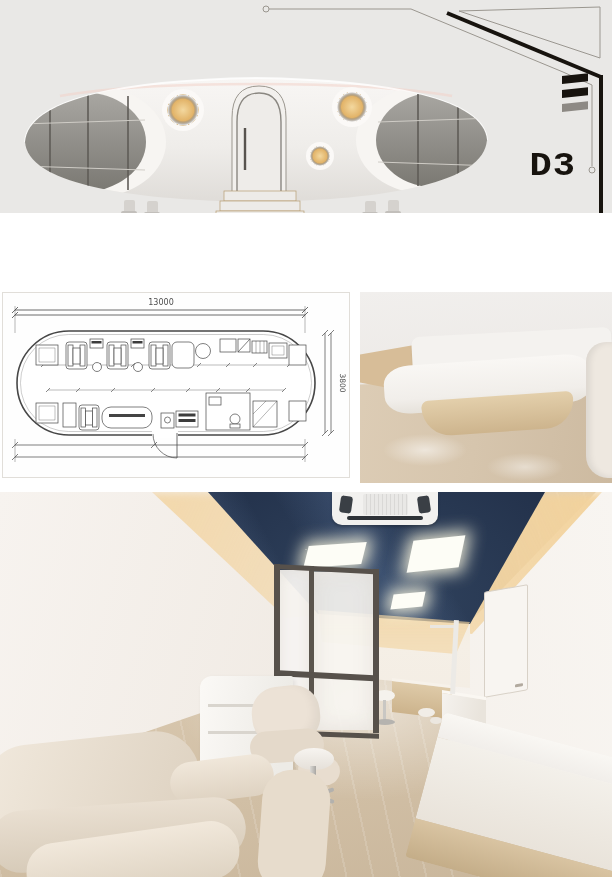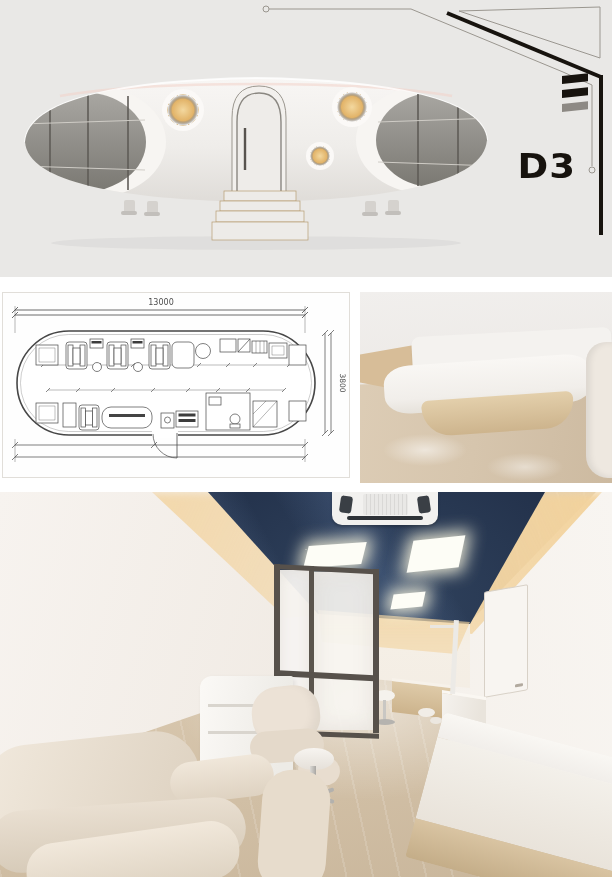"D3" .hero { font-family: none -> Liberation Mono, monospace; height: 277px -> 213px }
